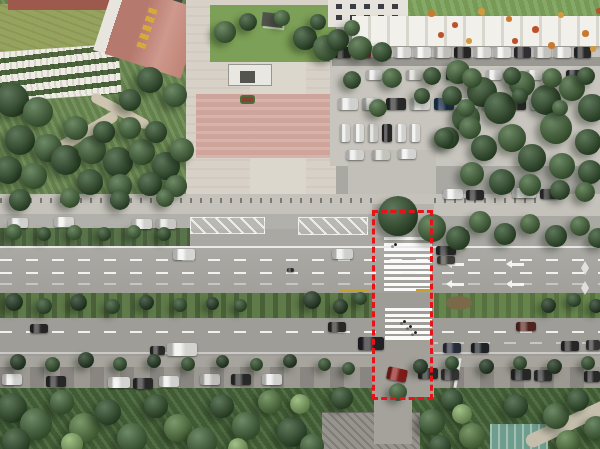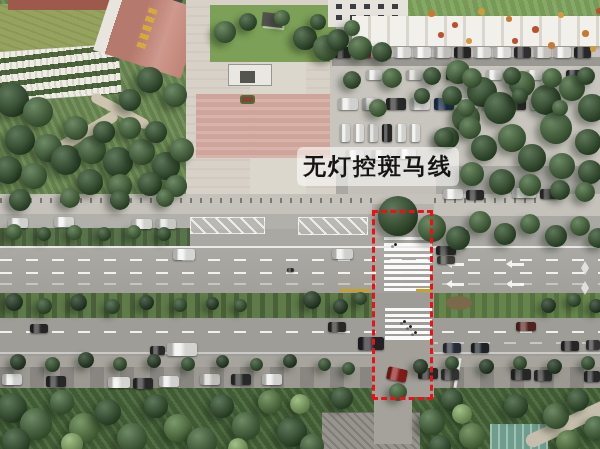"无灯控斑马线" div { html: <div> <span>无灯控斑马线</span> </div> -> none }
